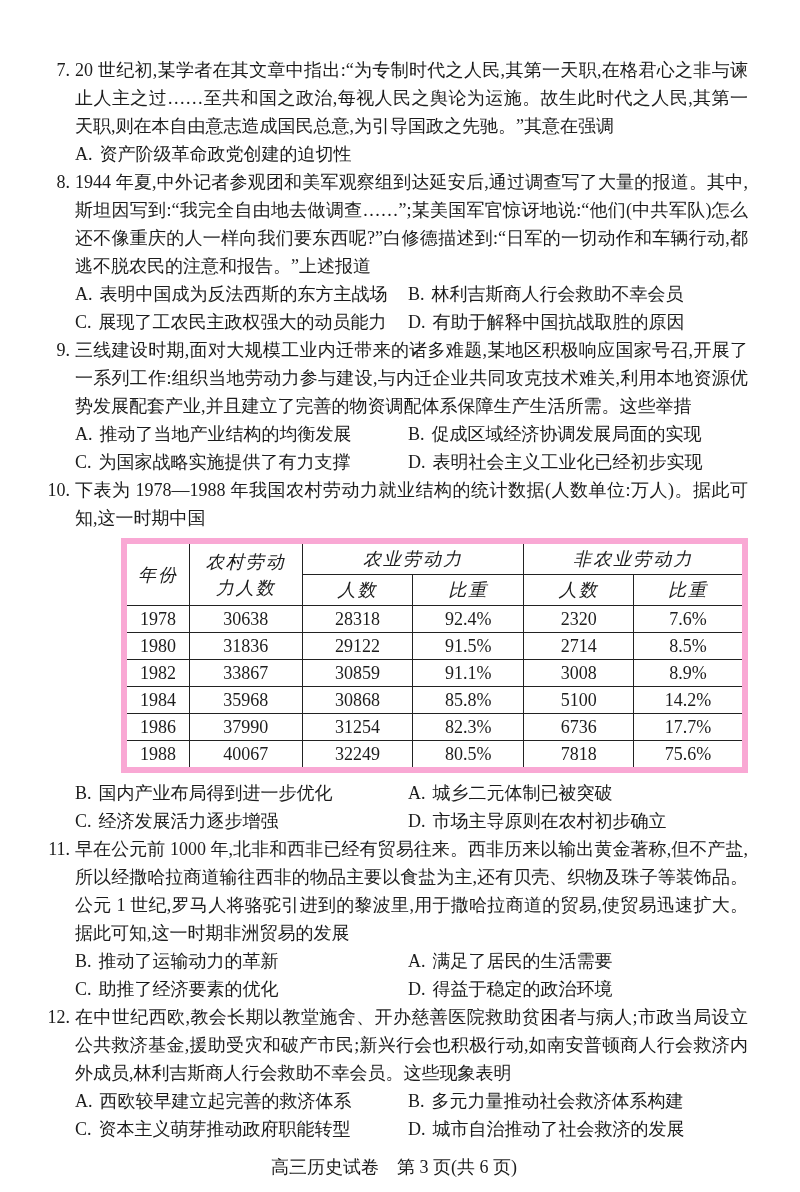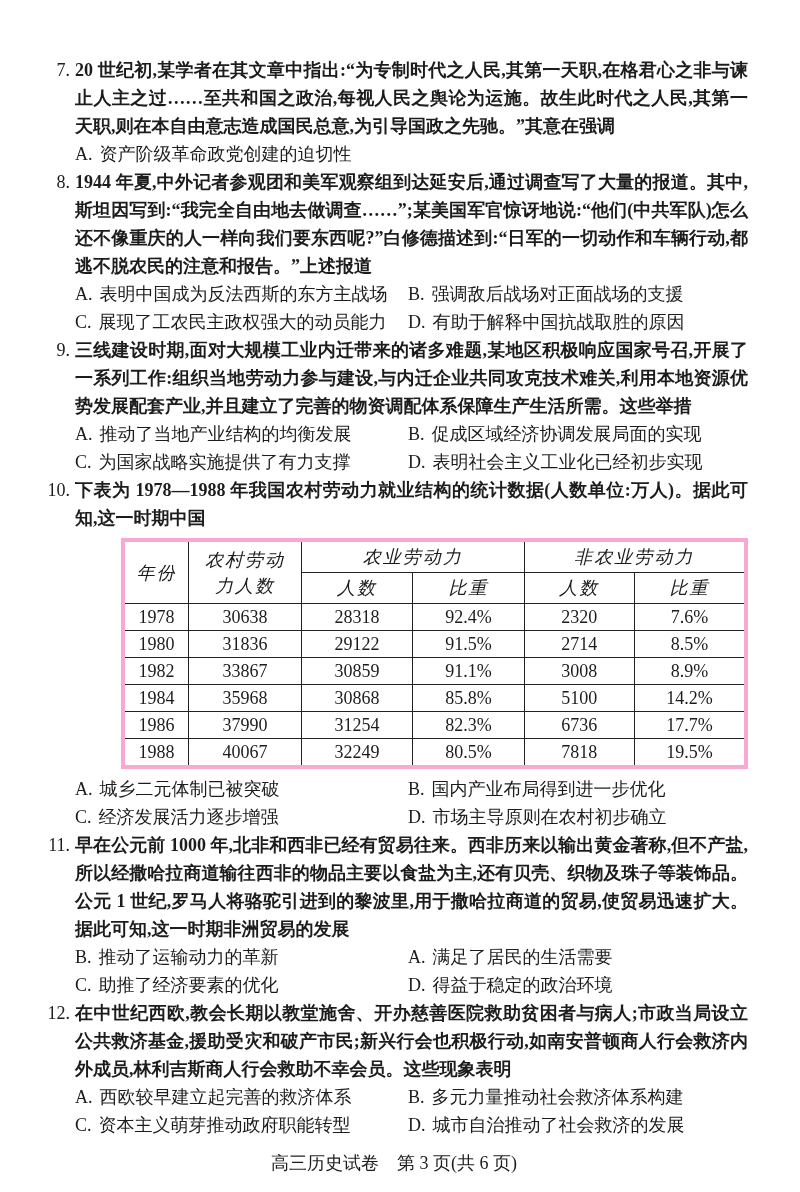"20" .stem { font-weight: bold -> none }
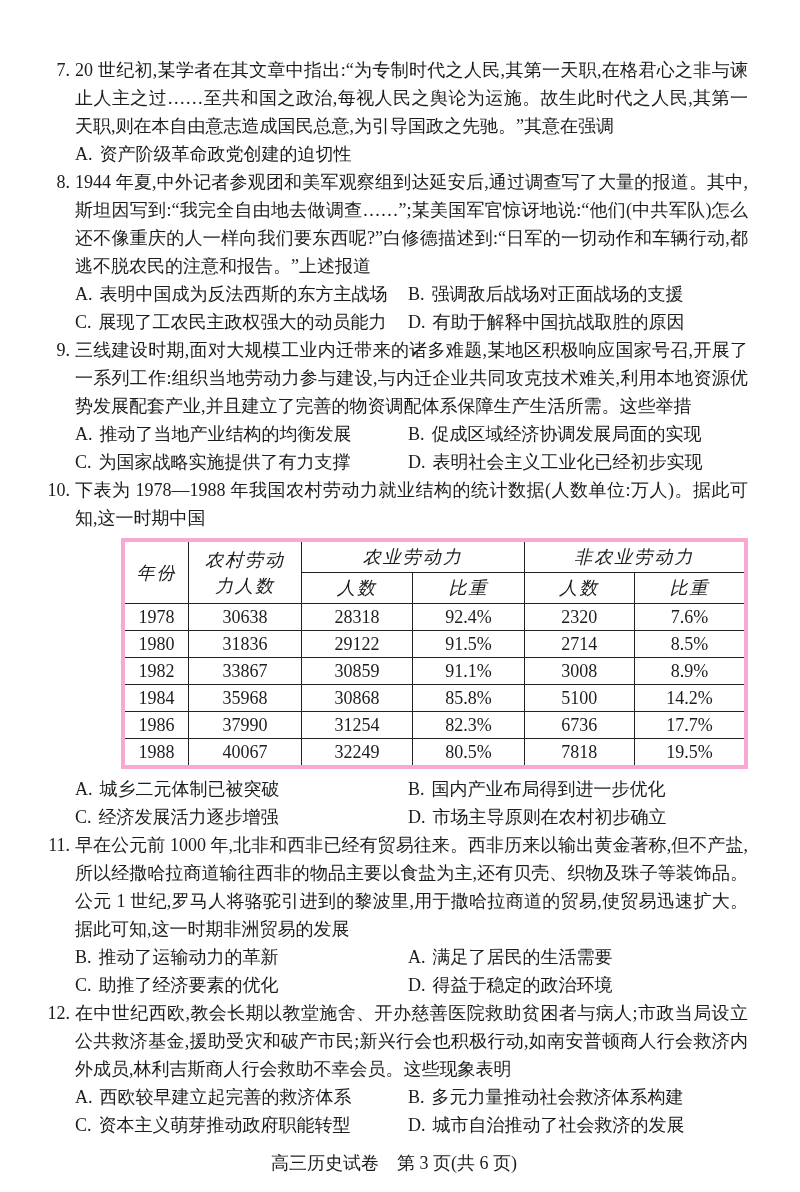"强调敌后战场对正面战场的支援" span { text: 强调敌后战场对正面战场的支援 -> 林利吉斯商人行会救助不幸会员 }
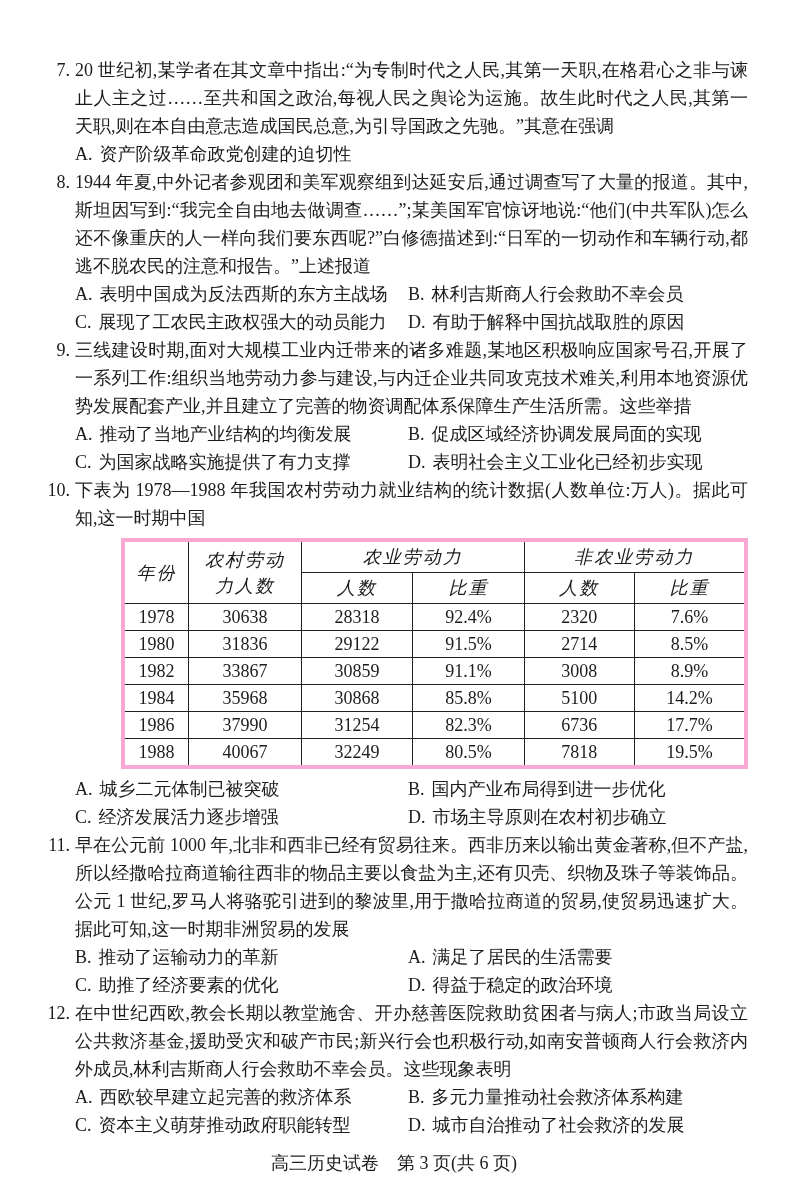"年份" table.tbl { border: 4px solid #f9a8d4 -> 6px solid #f9a8d4 }
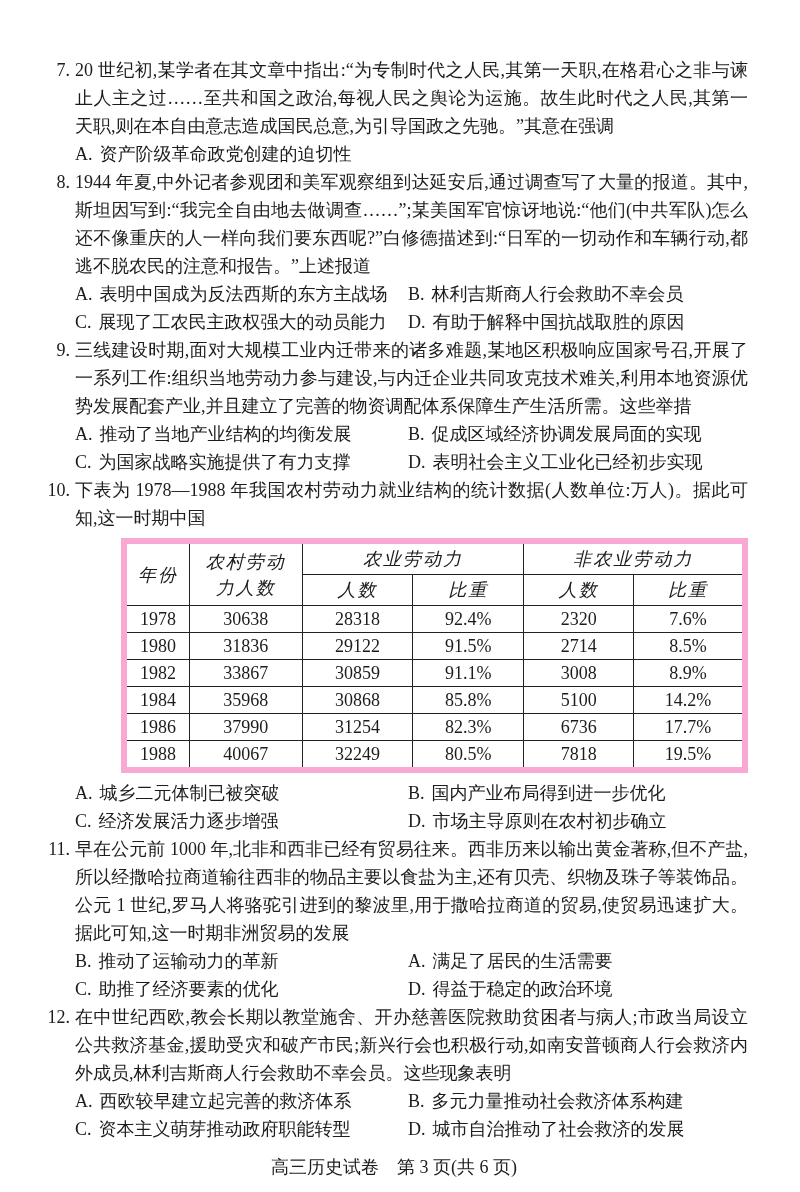"19.5%" td { text: 19.5% -> 75.6% }
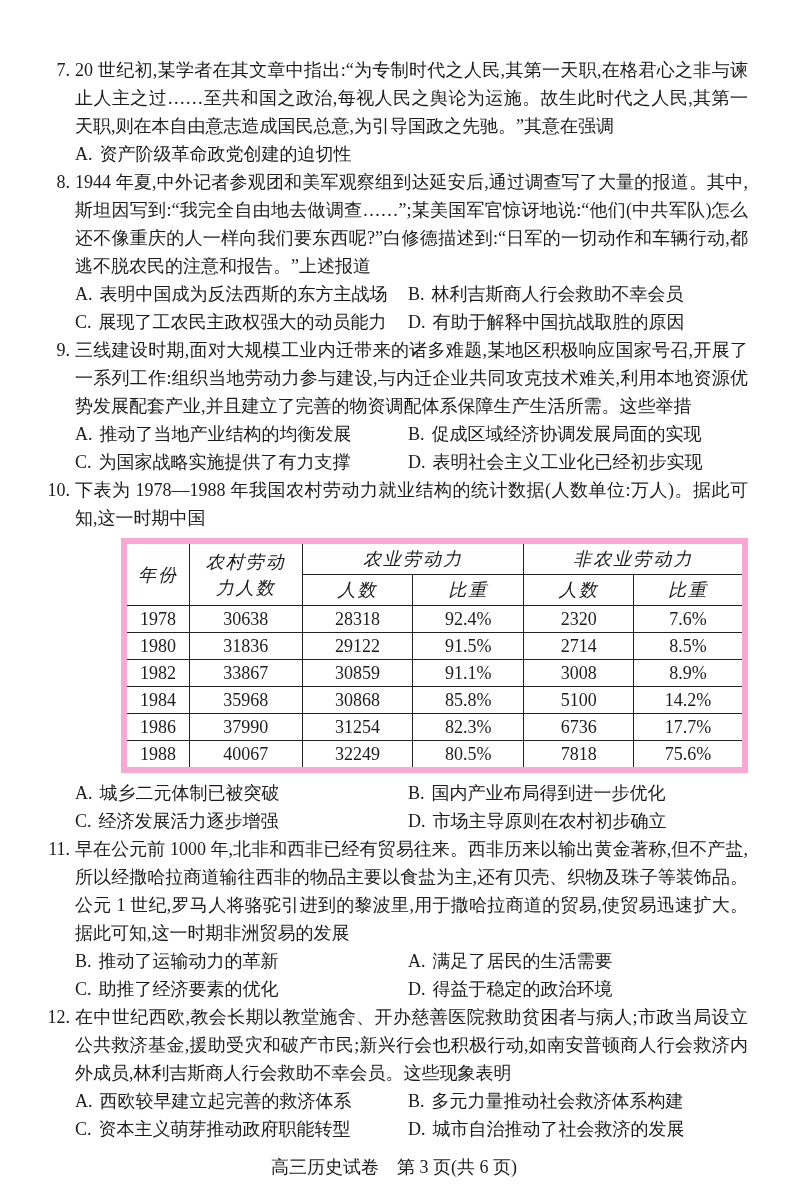"A. 城乡二元体制已被突破" div.opt { order: before "B. 国内产业布局得到进一步优化" -> after "B. 国内产业布局得到进一步优化" }
